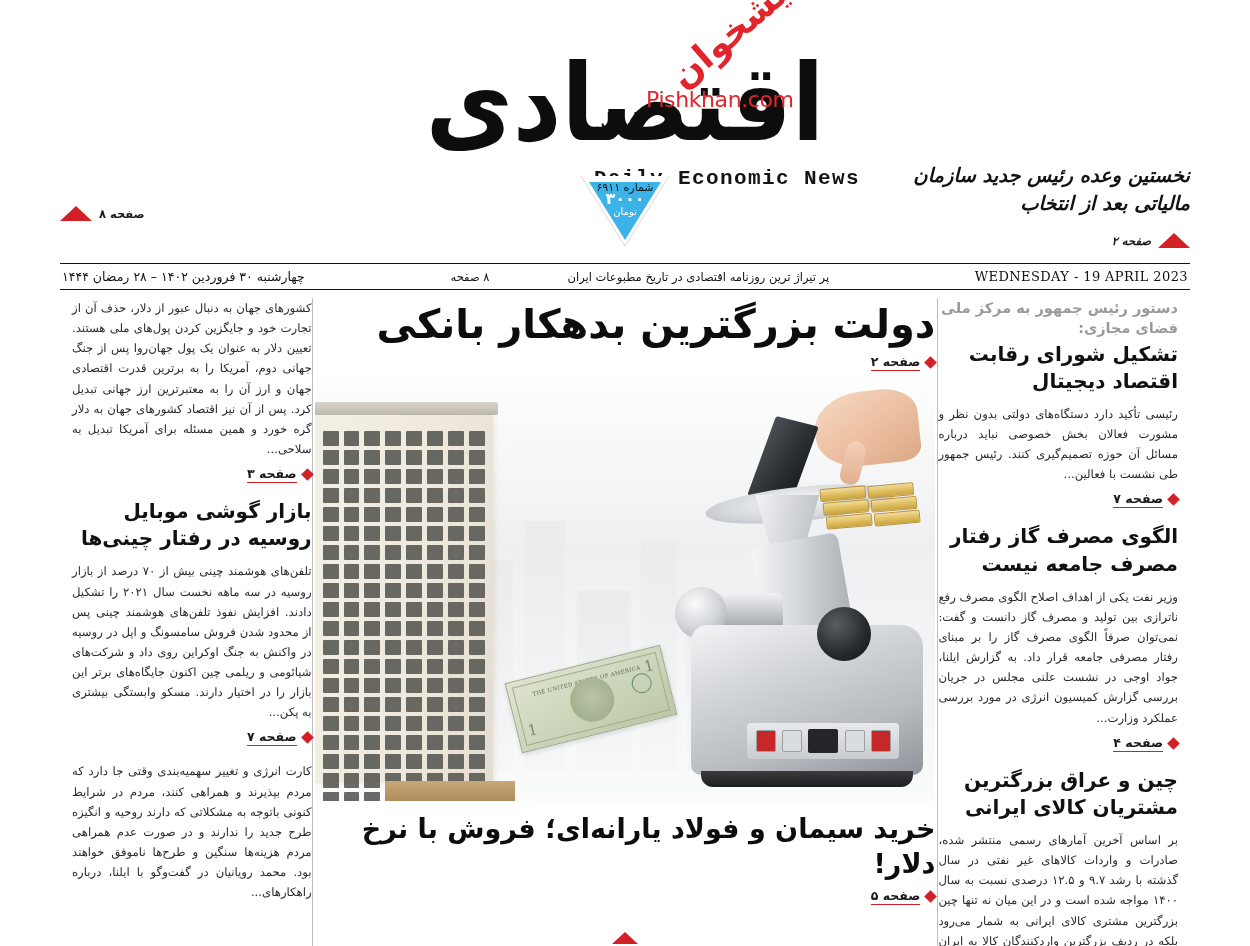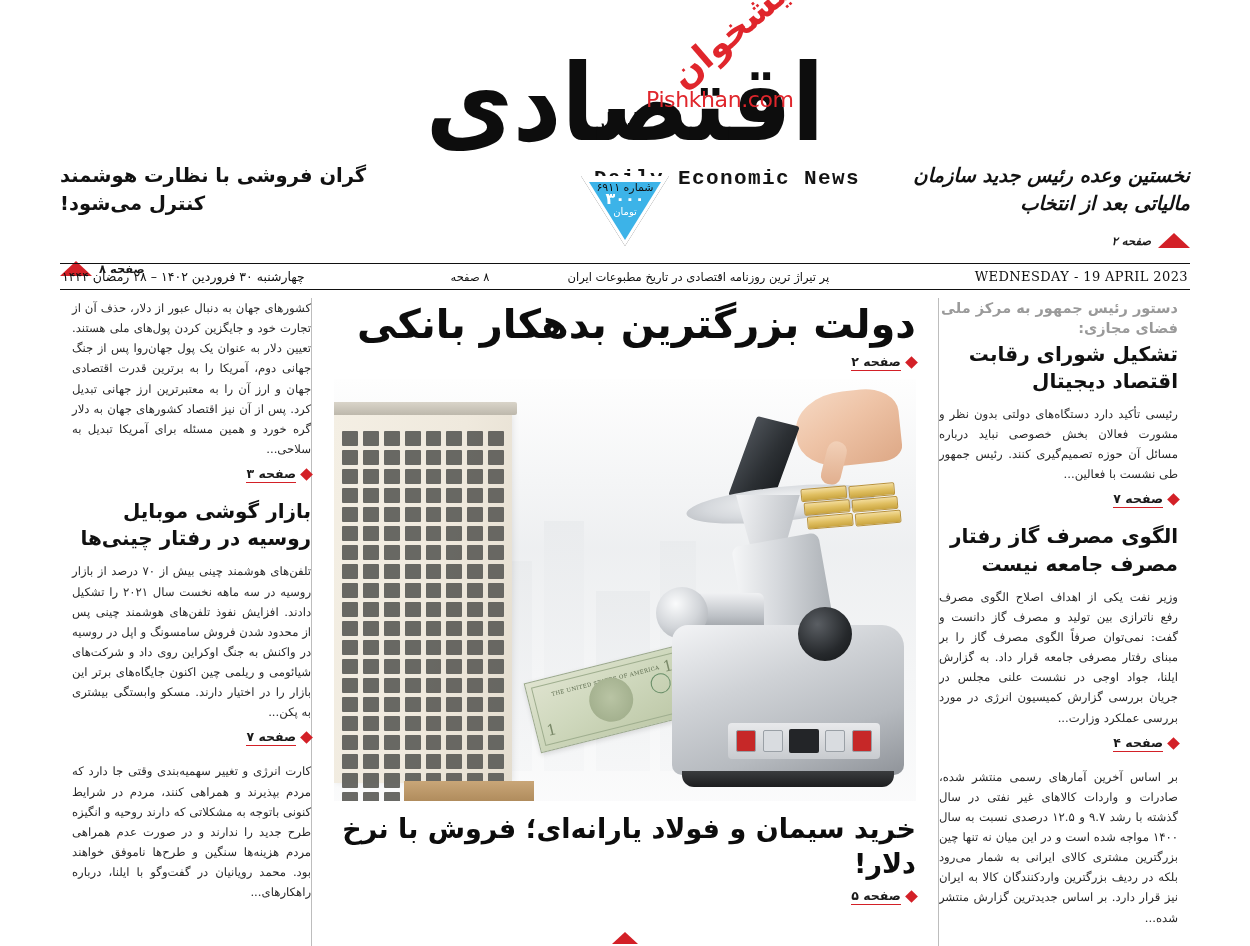"گران فروشی با نظارت هوشمند" div.teaser-title { html: <div>گران فروشی با نظارت هوشمند کنترل می‌شود!</div> -> none }
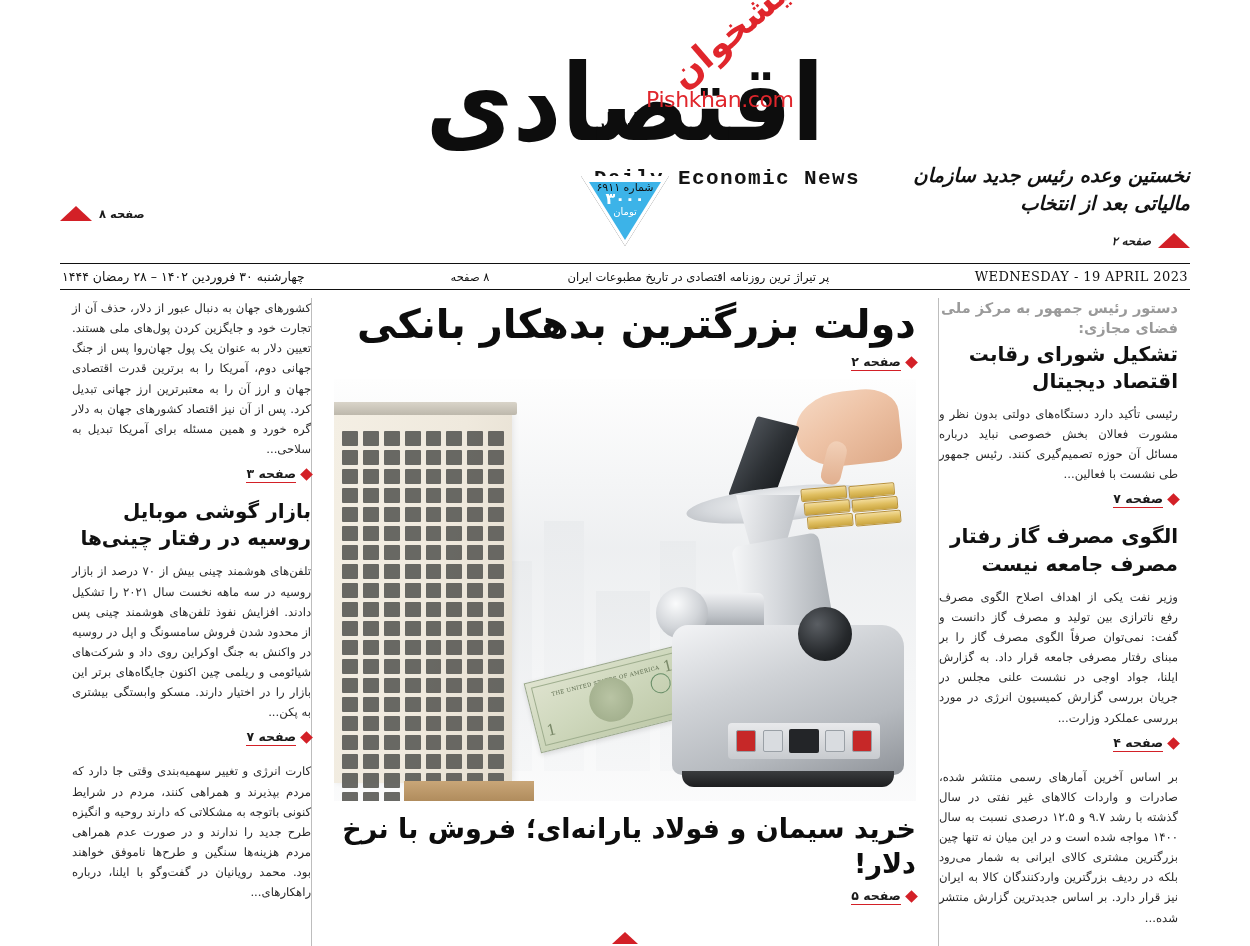"دولت بزرگترین بدهکار بانکی" .col-mid { padding: 0 22px -> 0 2px }
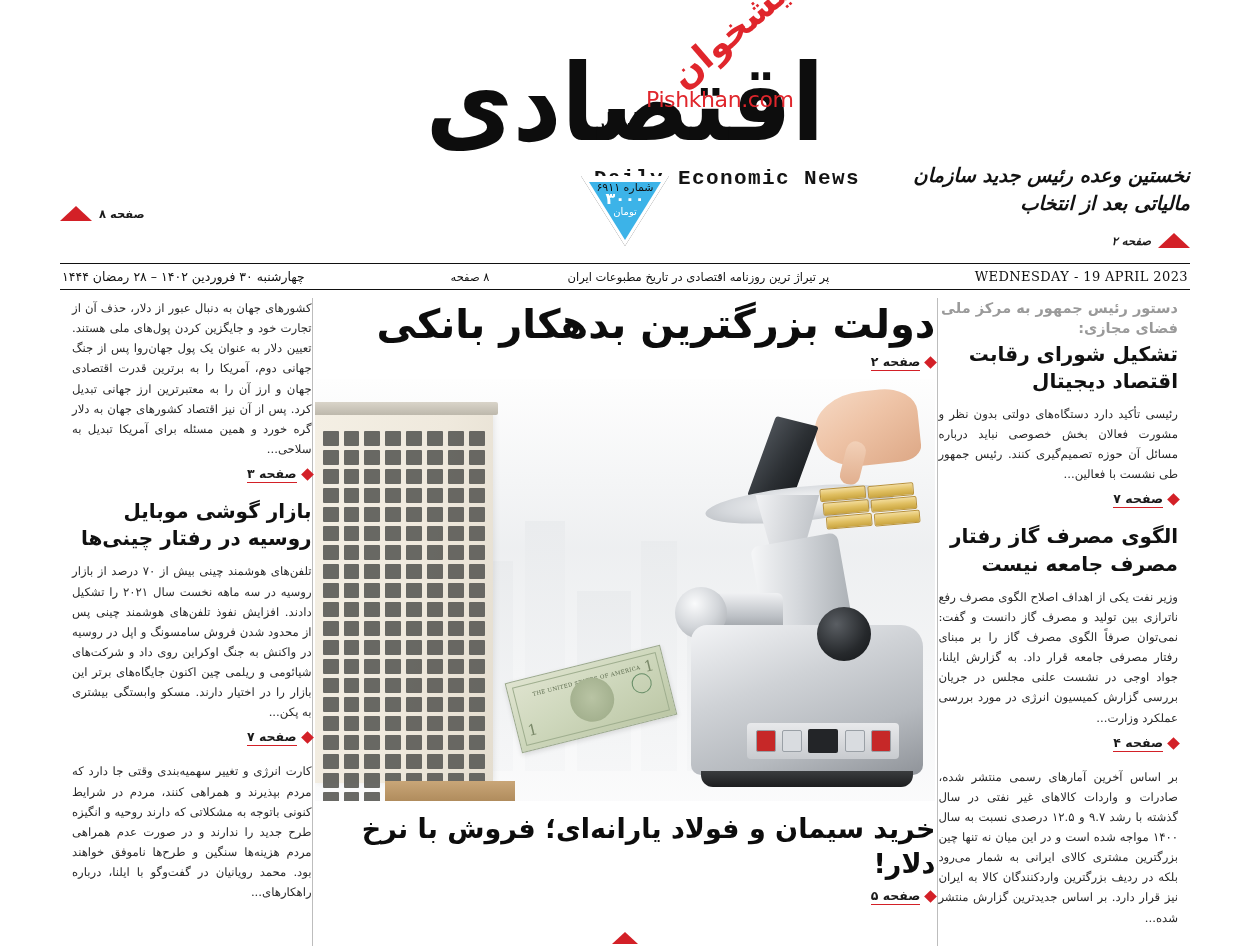"چین و عراق بزرگترین مشتریان" div.story-title { html: none -> <div>چین و عراق بزرگترین مشتریان کالای ایرانی</div> }
